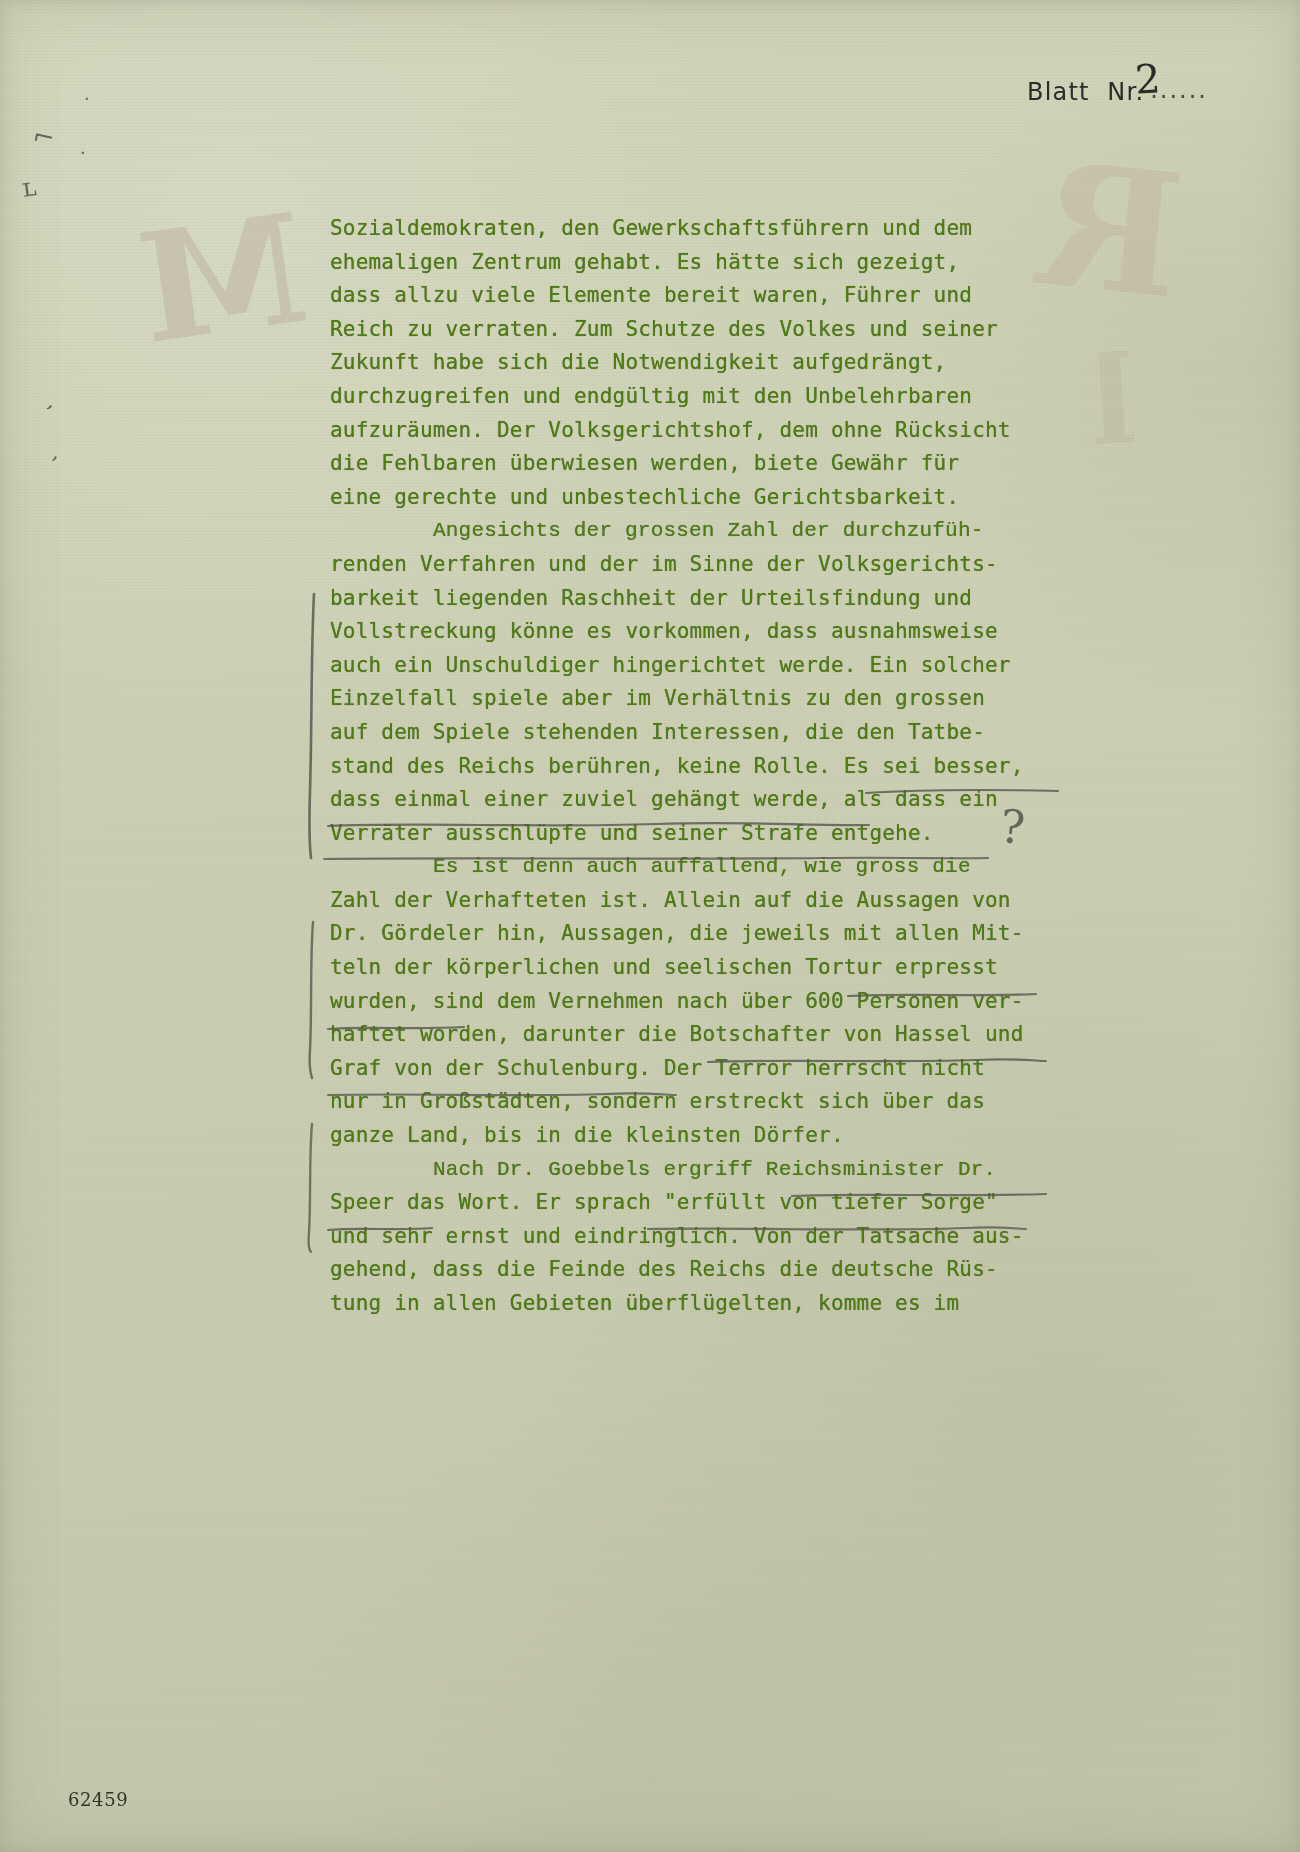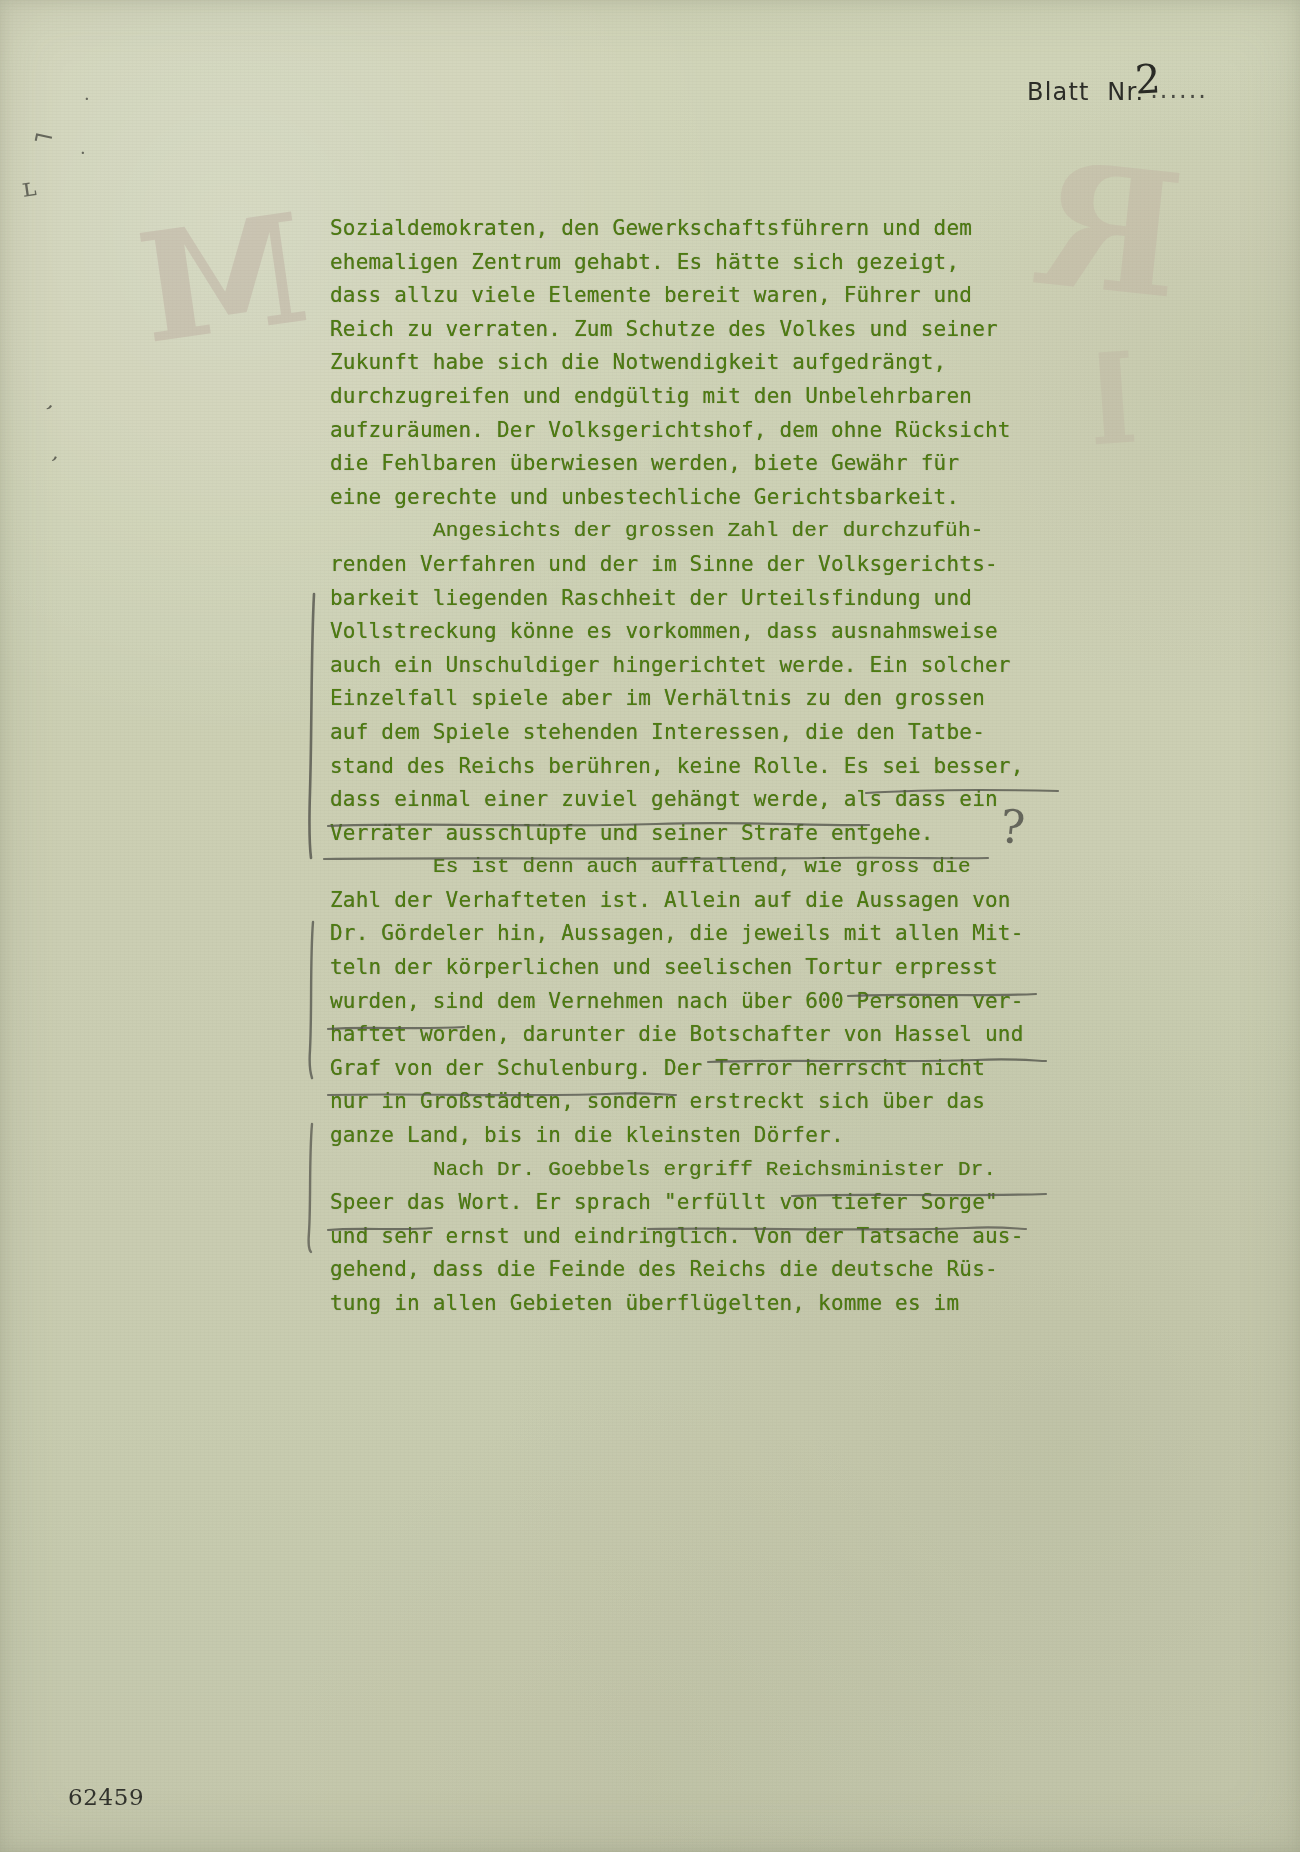"62459" #archive-number { font-size: 23px -> 18px }
